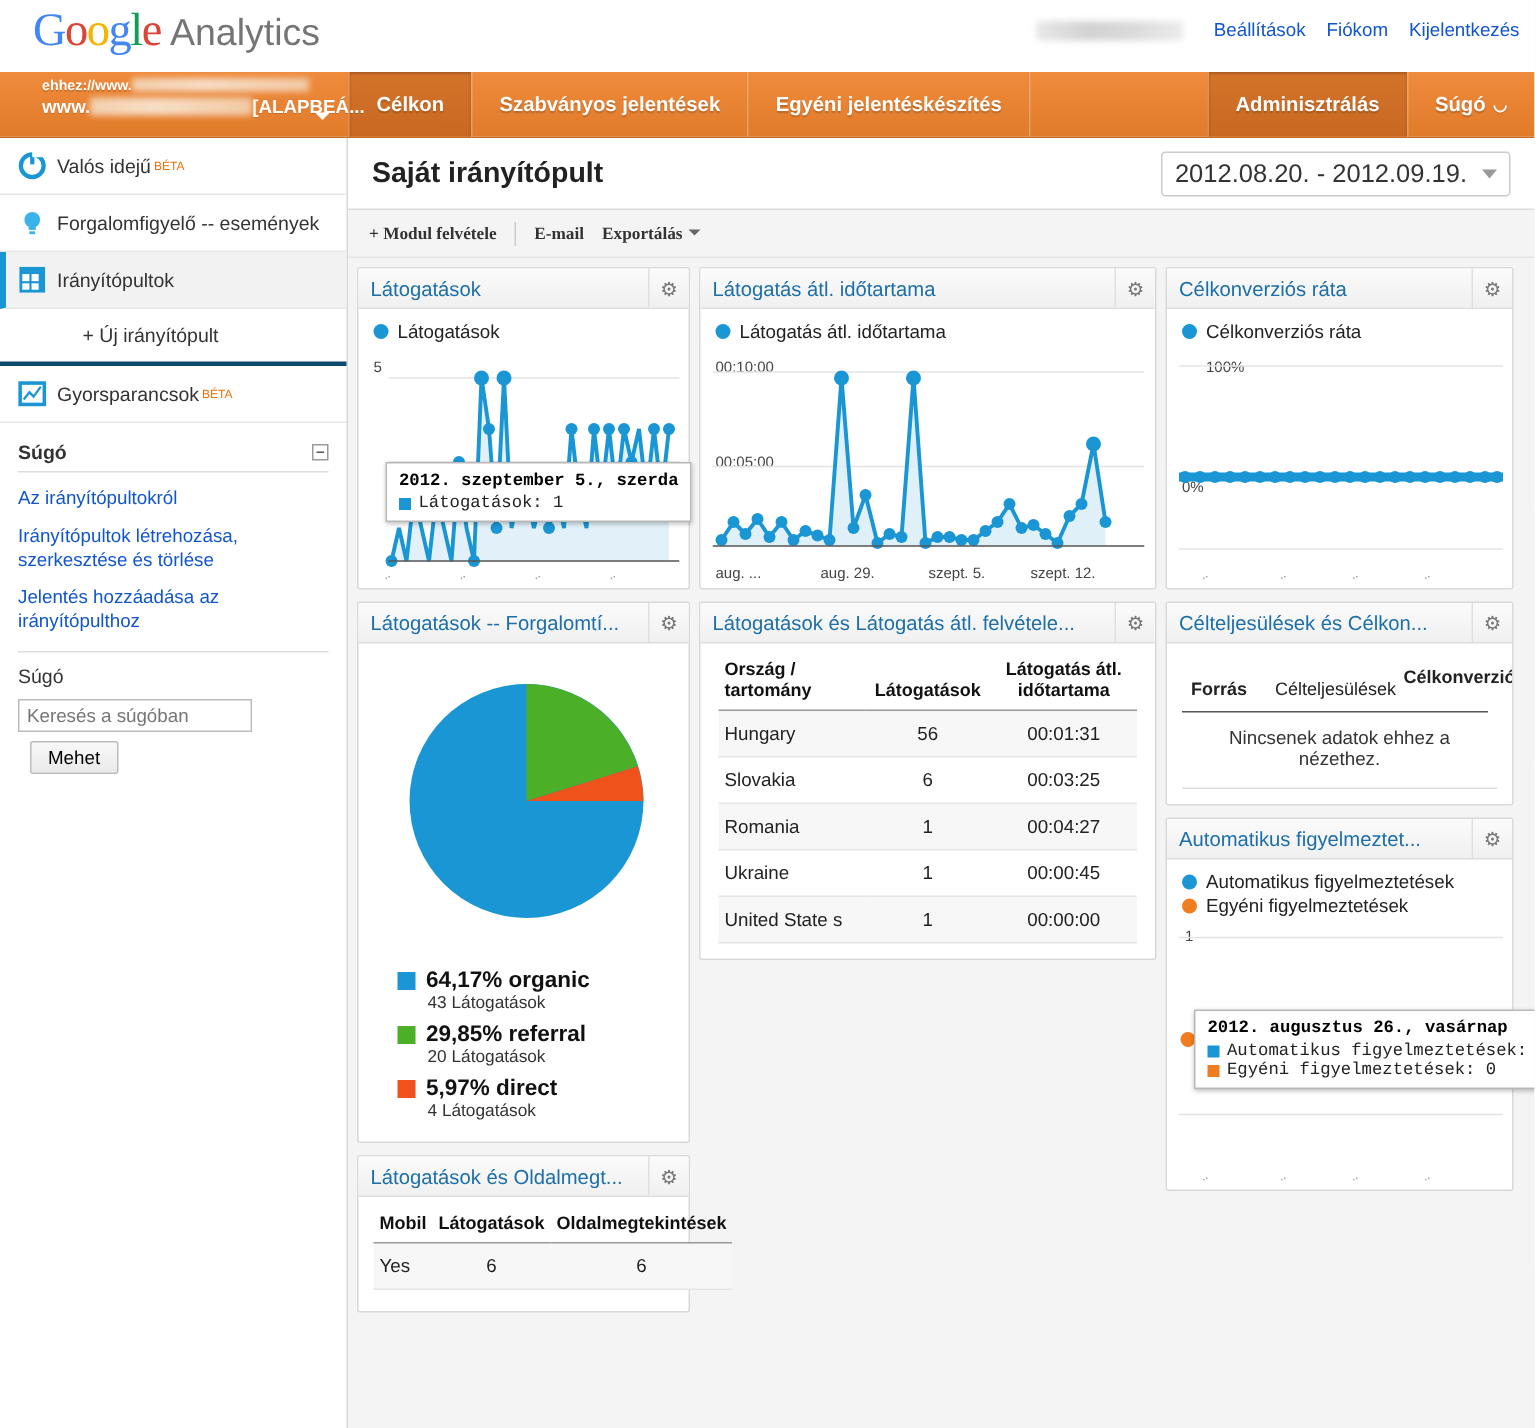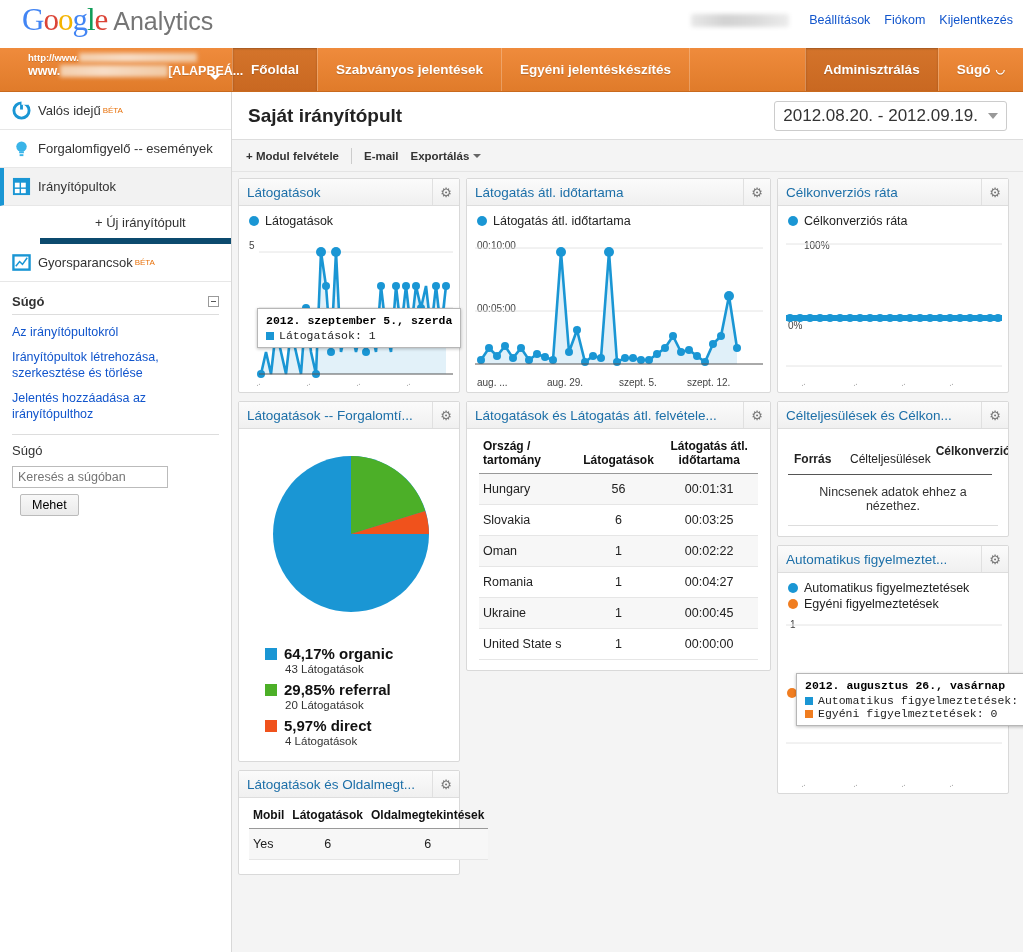"http://www." span { text: http://www -> ehhez://www }
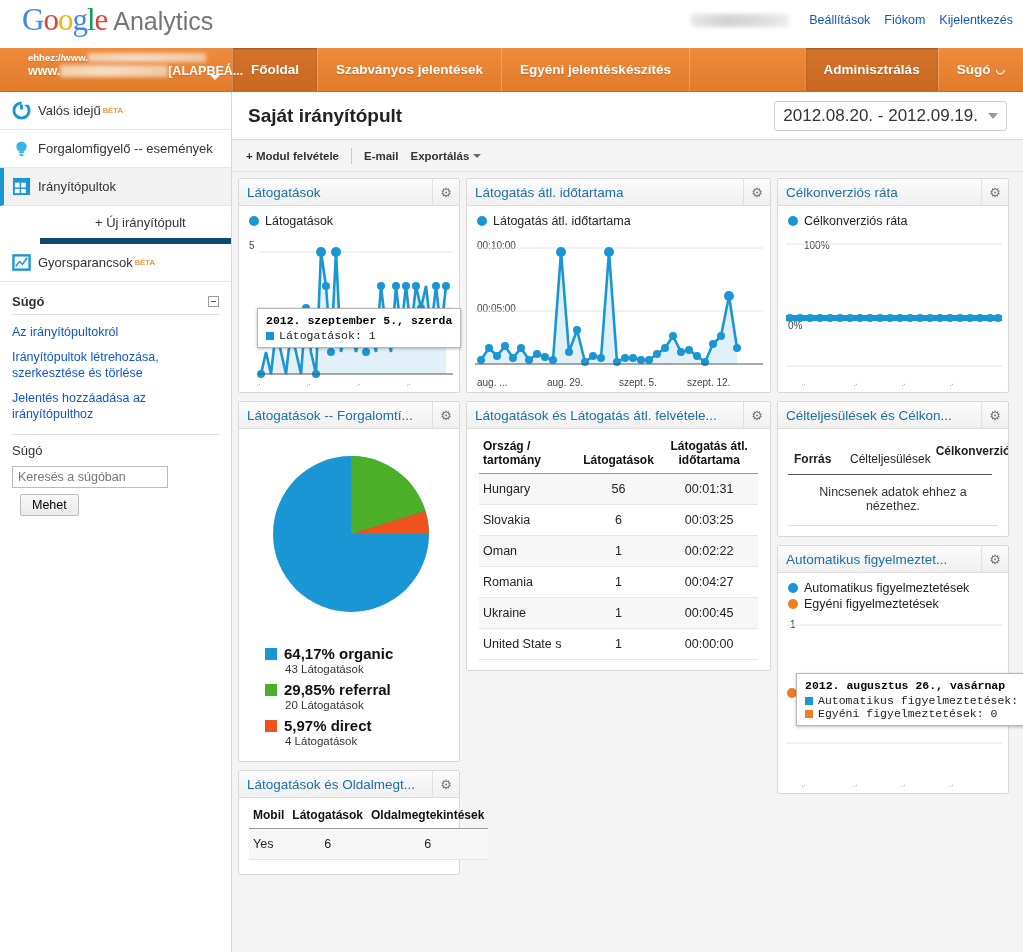"Főoldal" a.nav-tab { text: Főoldal -> Célkon }
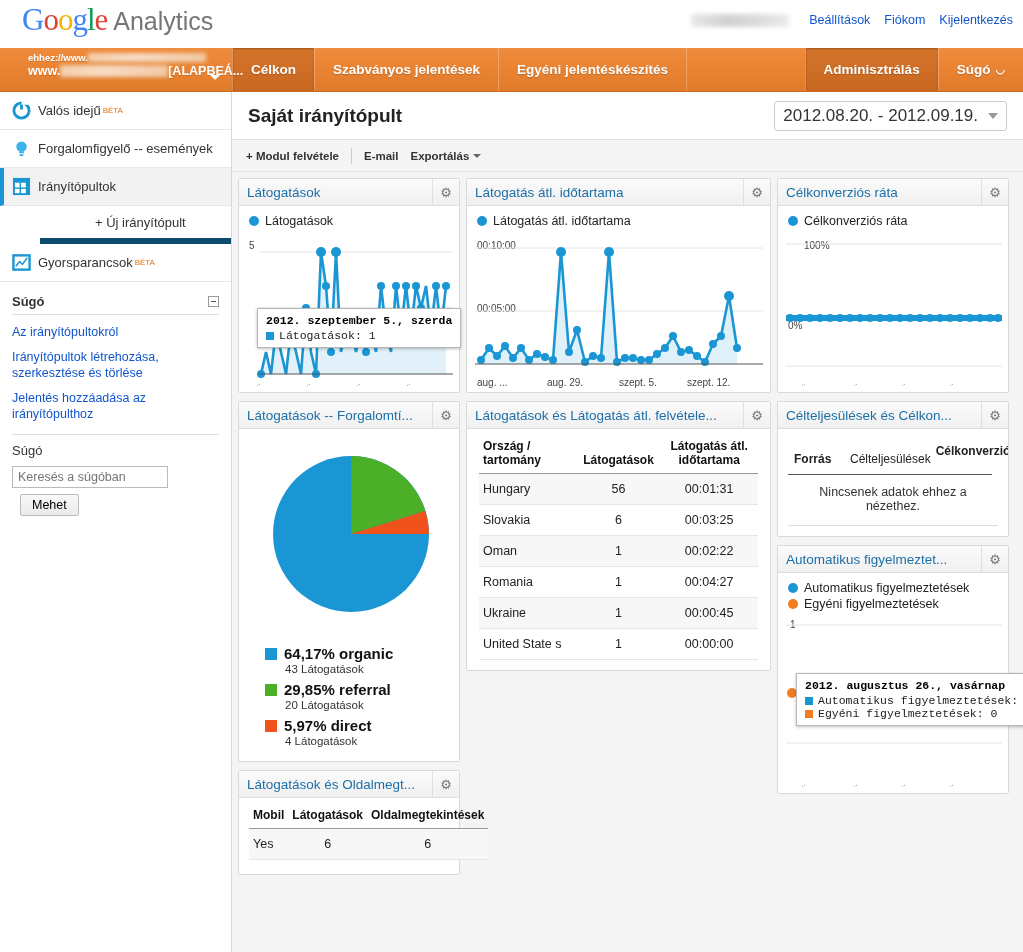"+ Modul felvétele" .toolbar a { font-family: none -> Liberation Serif, serif }
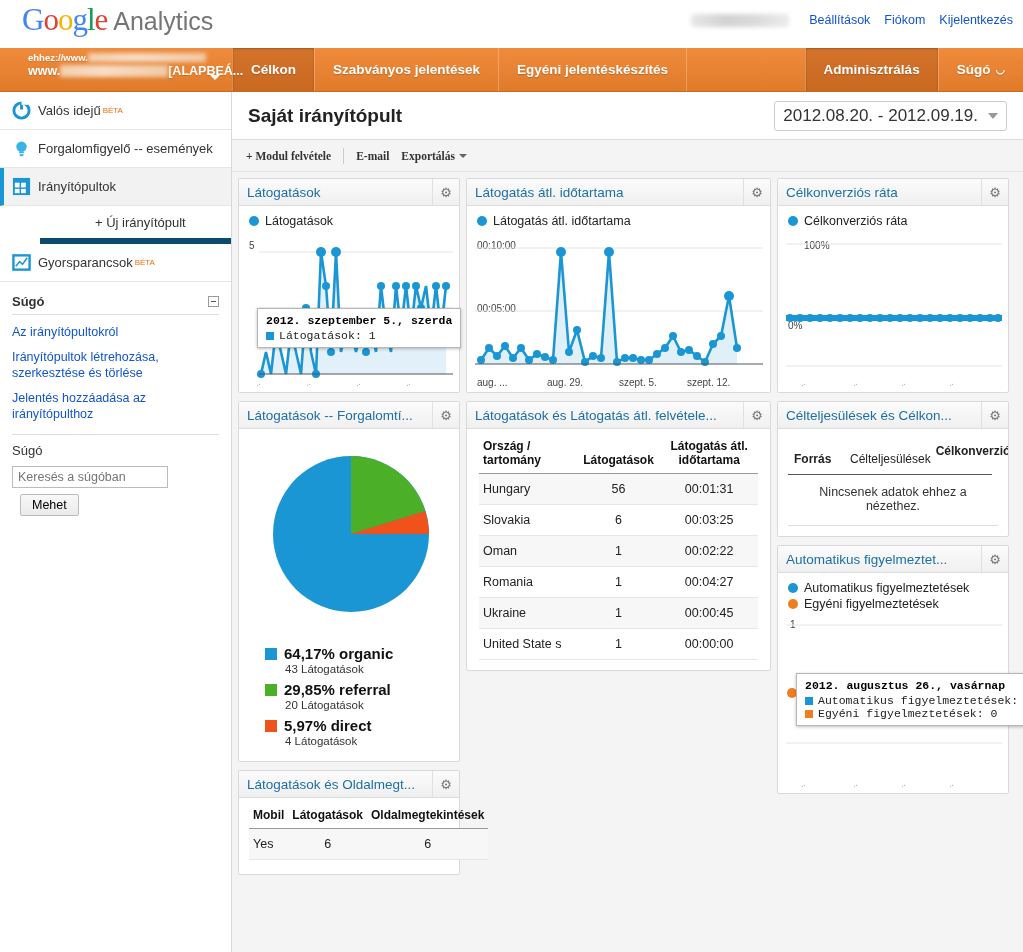"+ Új irányítópult" .side-sub { border-bottom: 6px solid #0c4a6e -> 3px solid #0c4a6e; margin-left: 40px -> none }
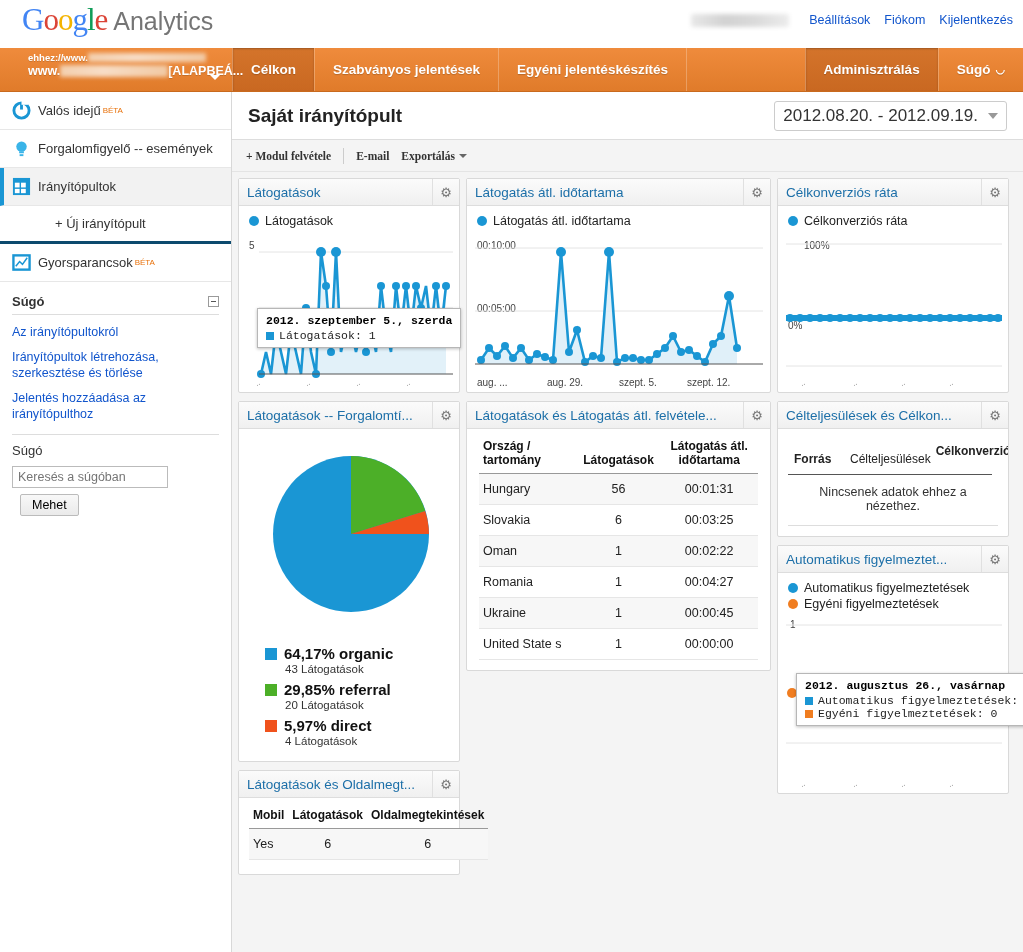"Oman" tr { html: <tr> <td>Oman</td> <td>1</td> <td>00:02:22</td> </tr> -> none }
